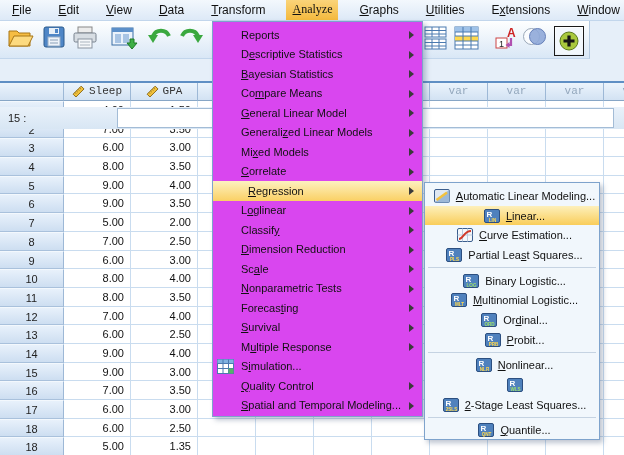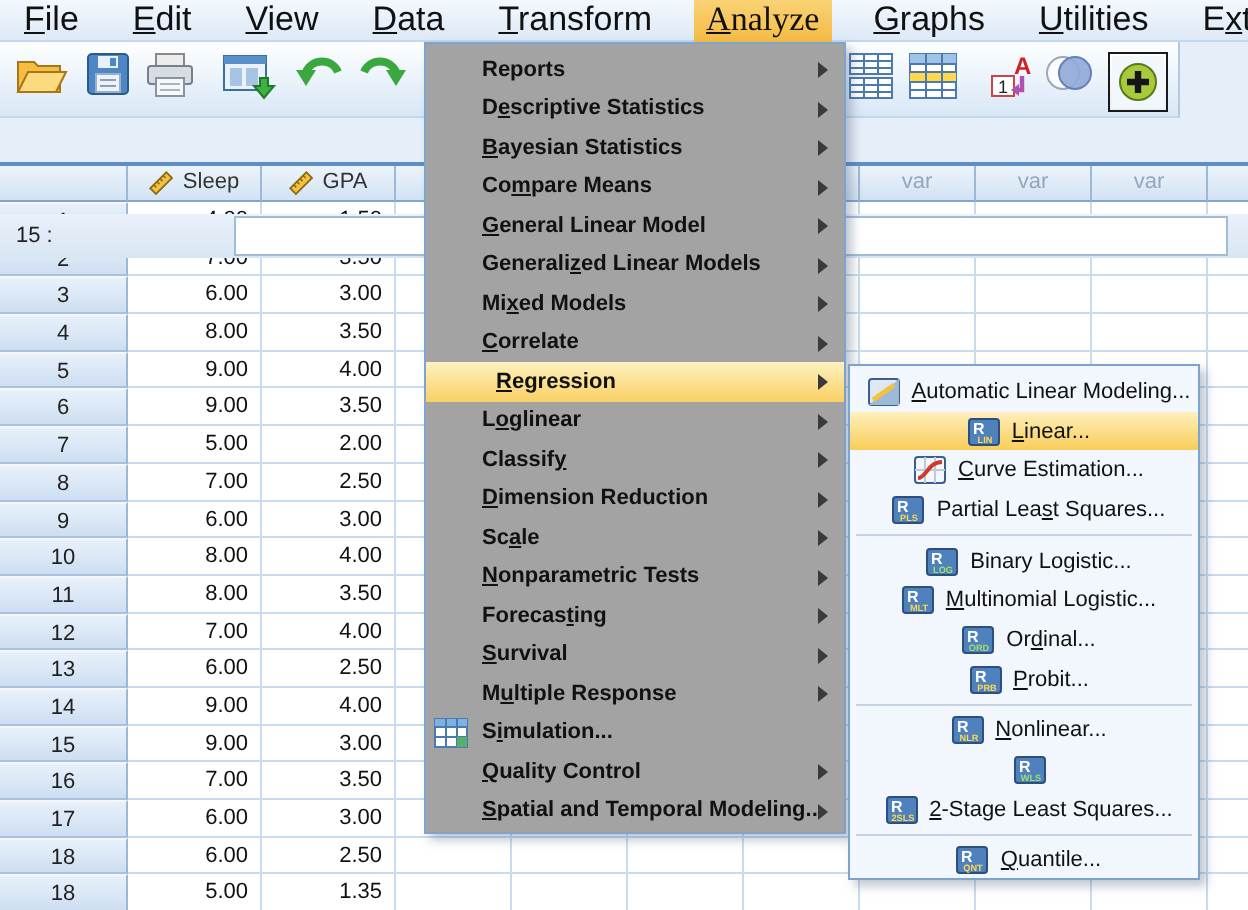"File" .menubar { font-size: 17px -> 12px }
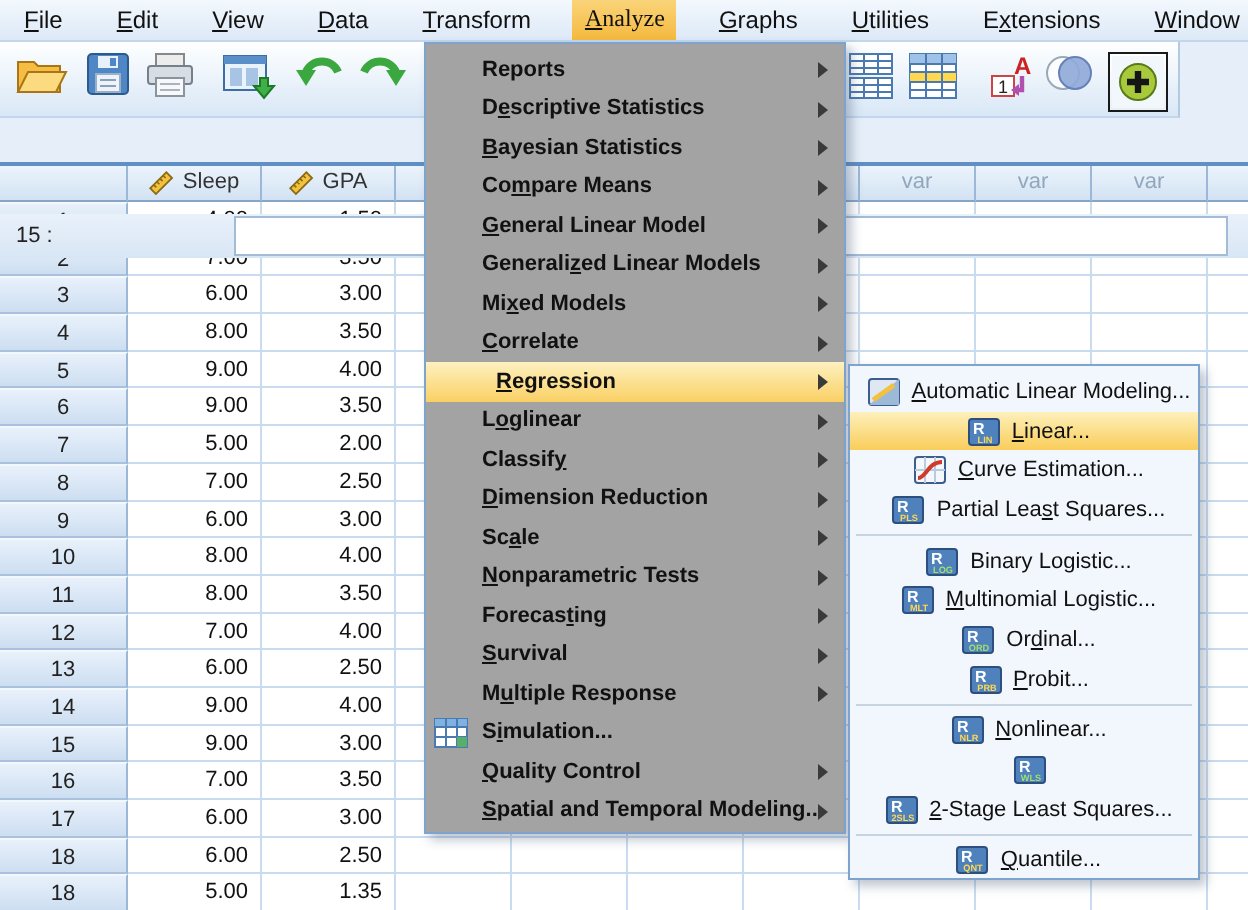"Reports" .menu { background: #a3a3a3 -> #d946ef; font-weight: bold -> none }
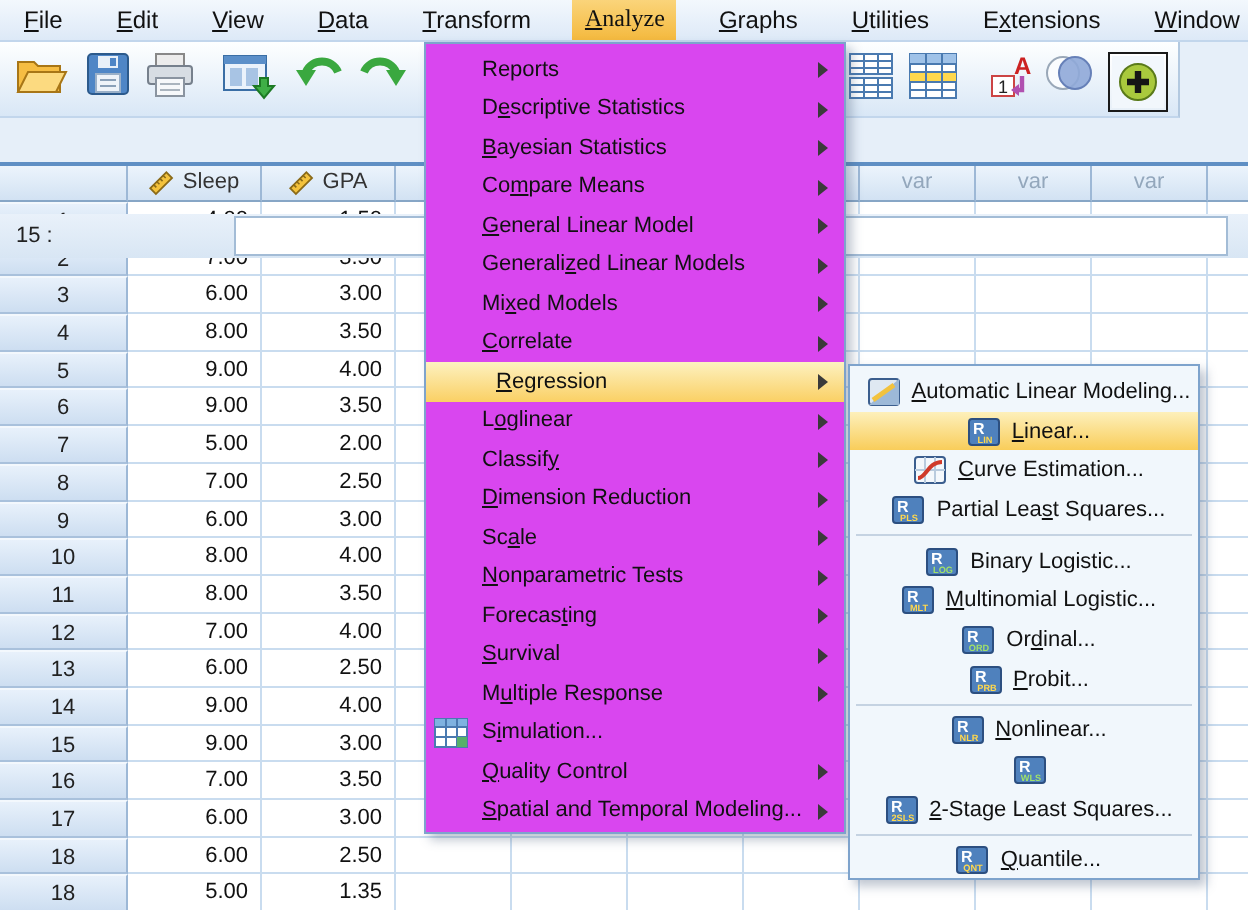"Sleep" .hcell { font-family: none -> Liberation Mono, monospace }
